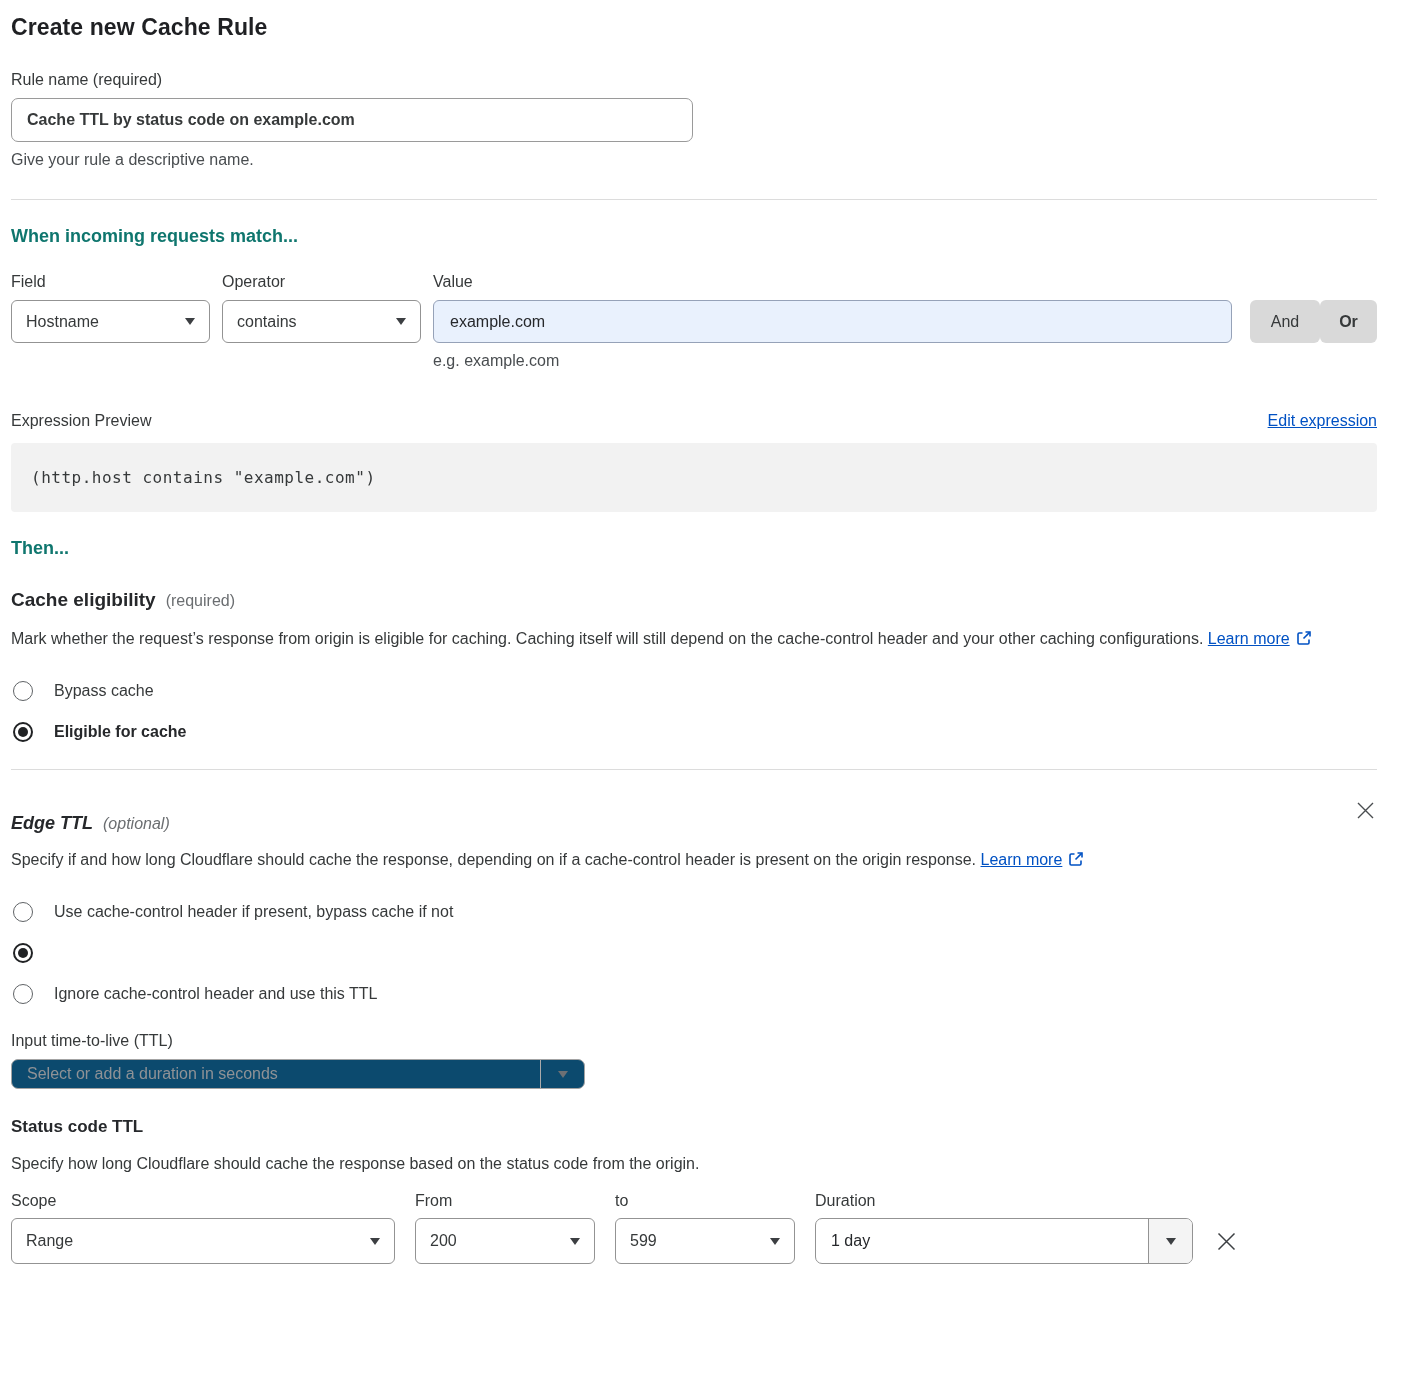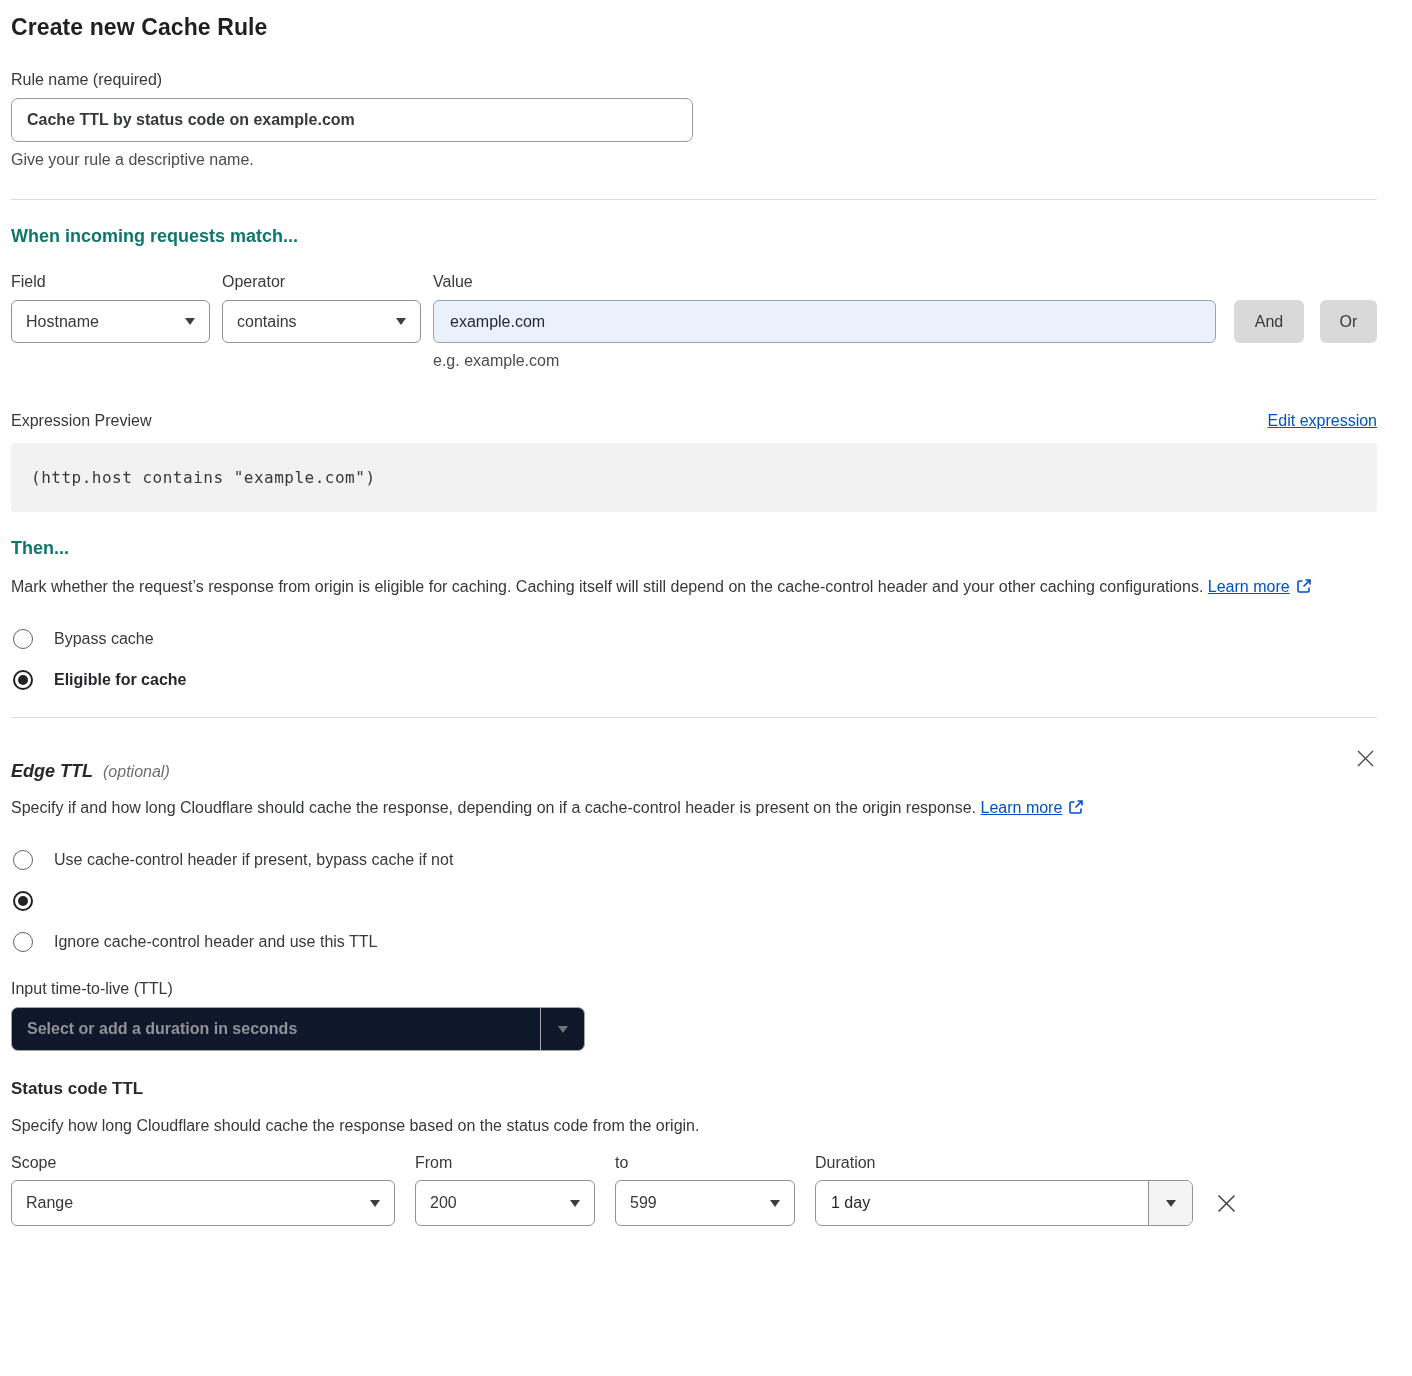"Or" .or-btn { font-weight: none -> bold; margin-left: 16px -> 0 }
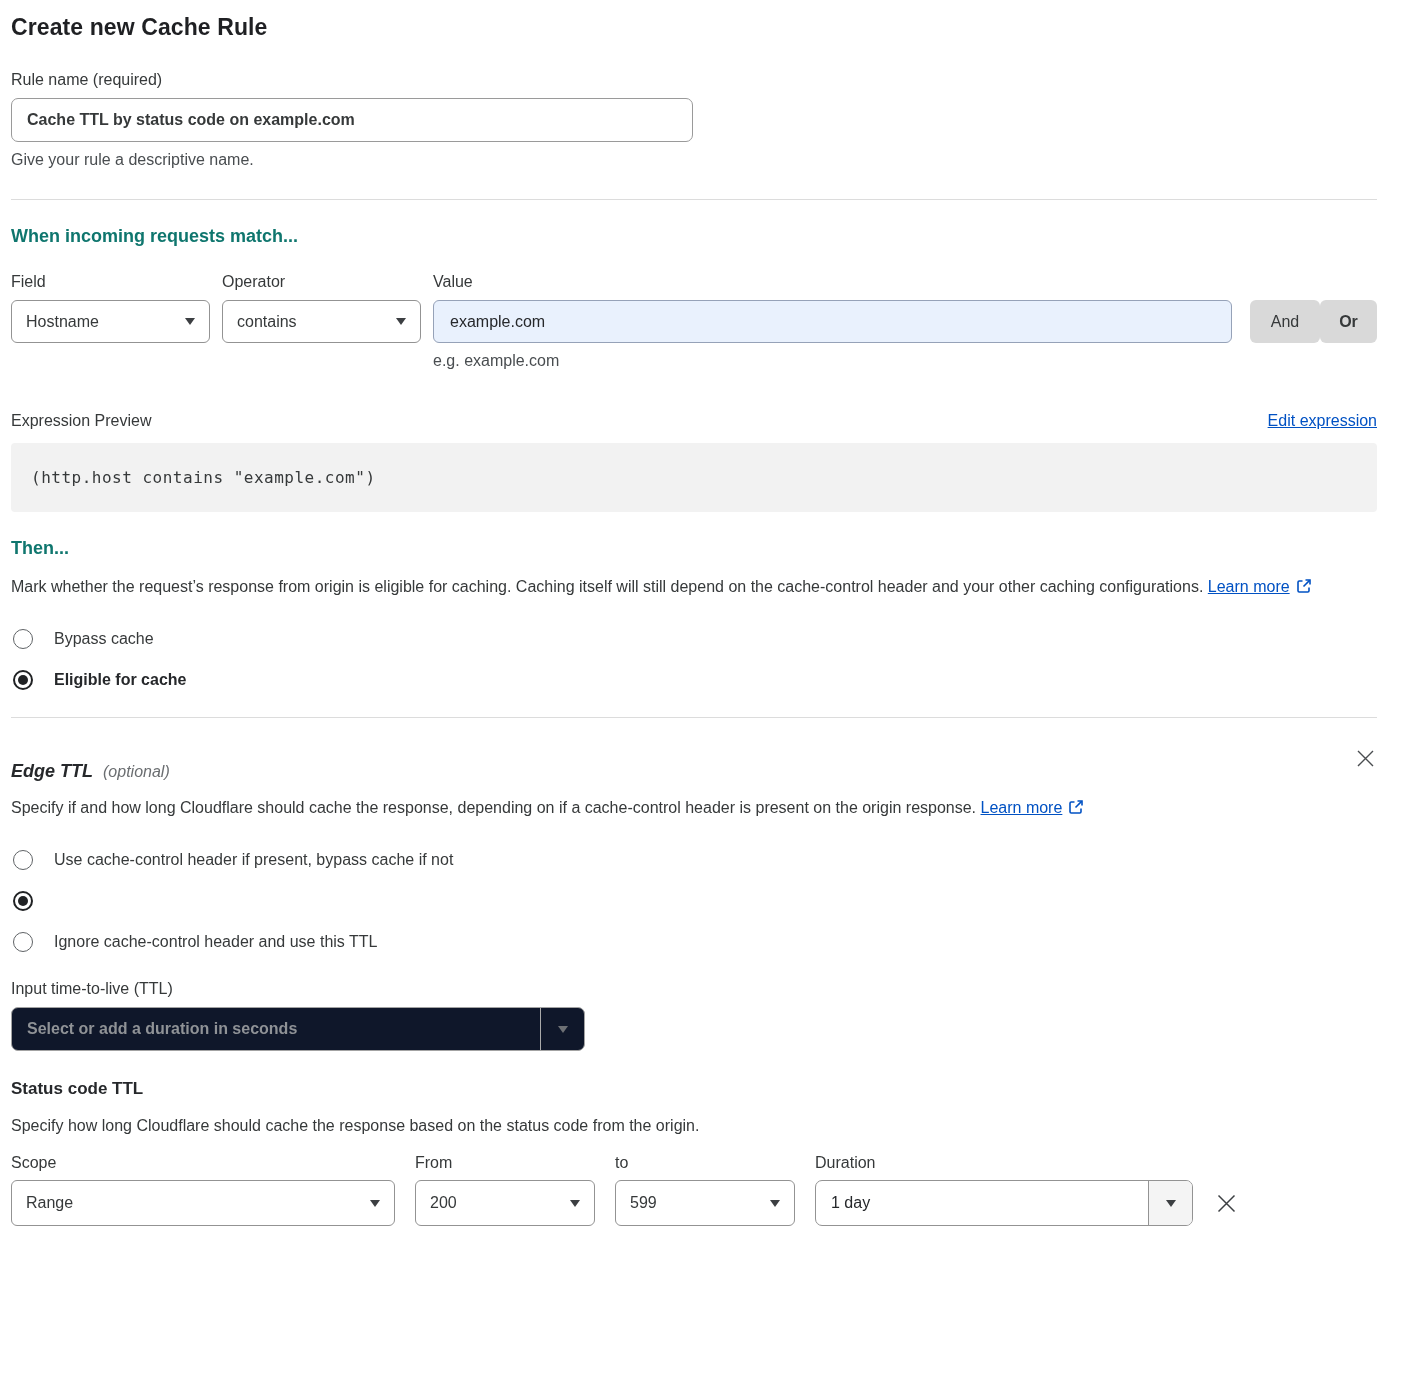"Cache eligibility" div.subsection-header { html: none -> <div> <span>Cache eligibility</span> <span>(required)</span> </div> }
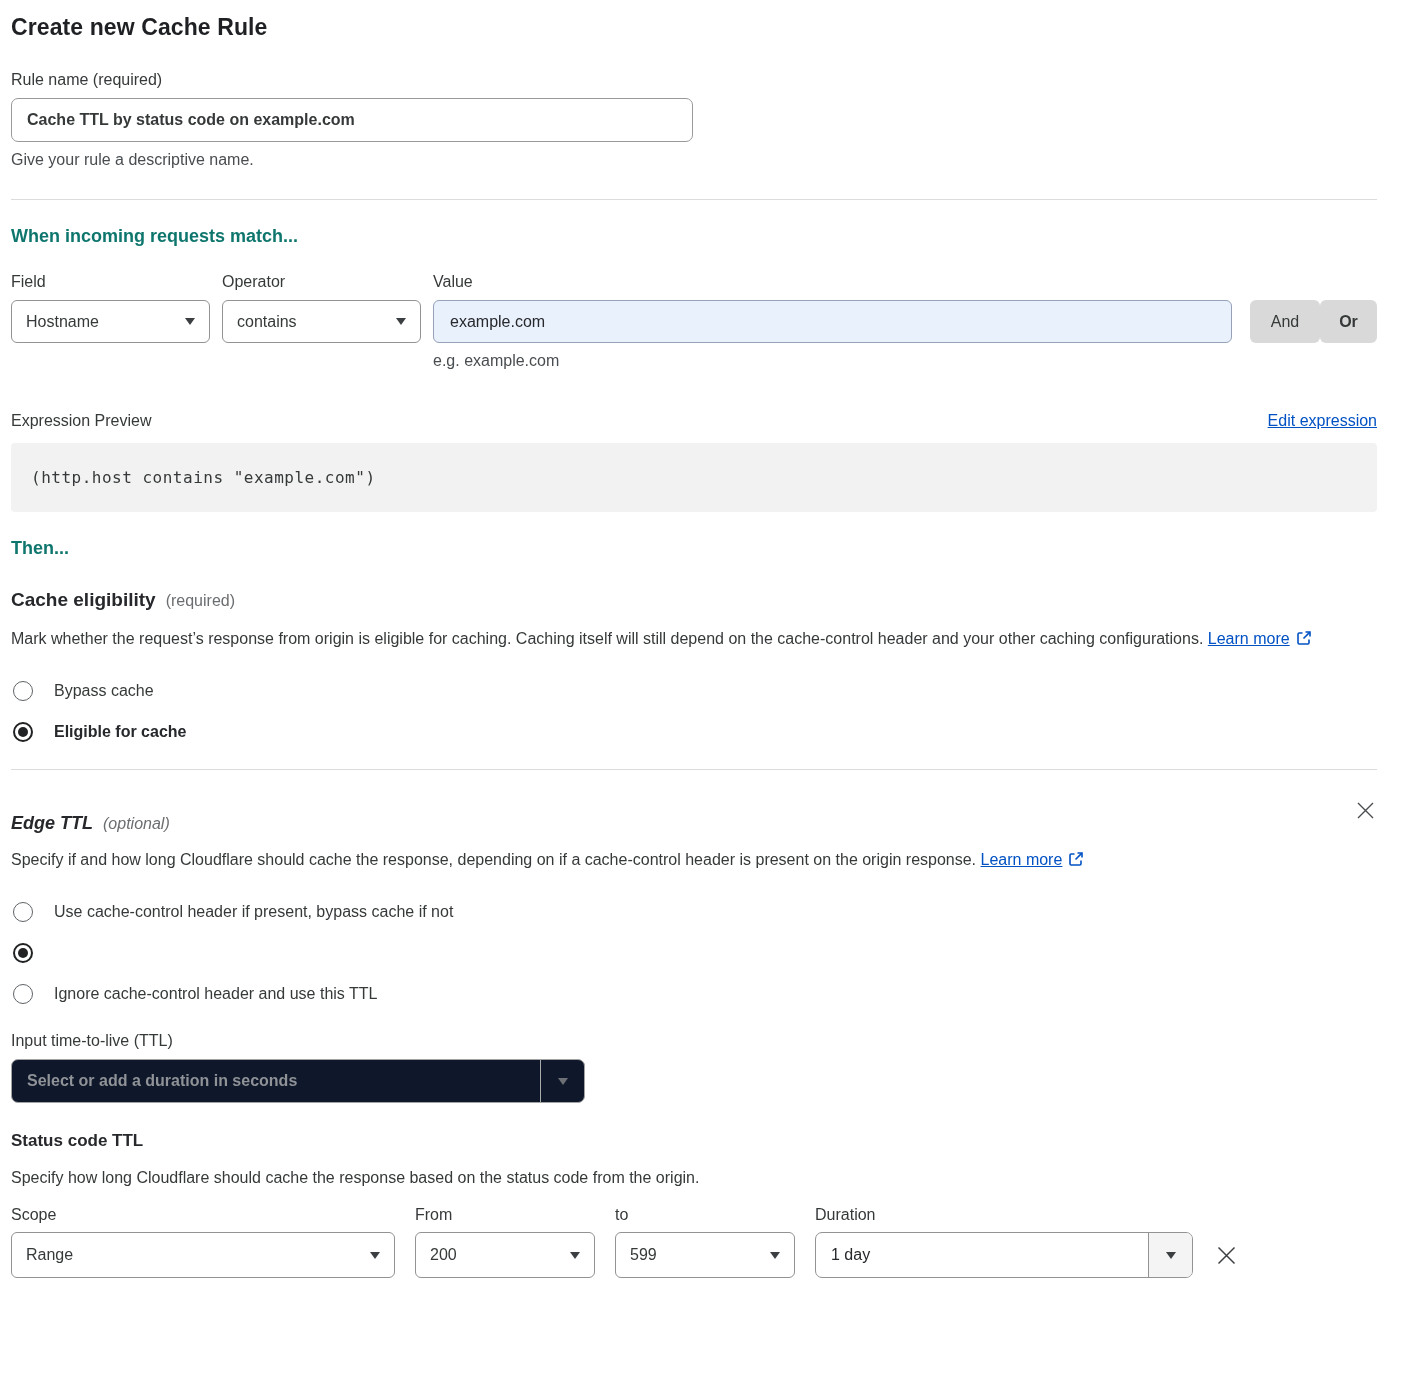"Select or add a duration" .combo-disabled { background: #0f172a -> #0c4a6e; font-weight: bold -> none; height: 44px -> 30px }
